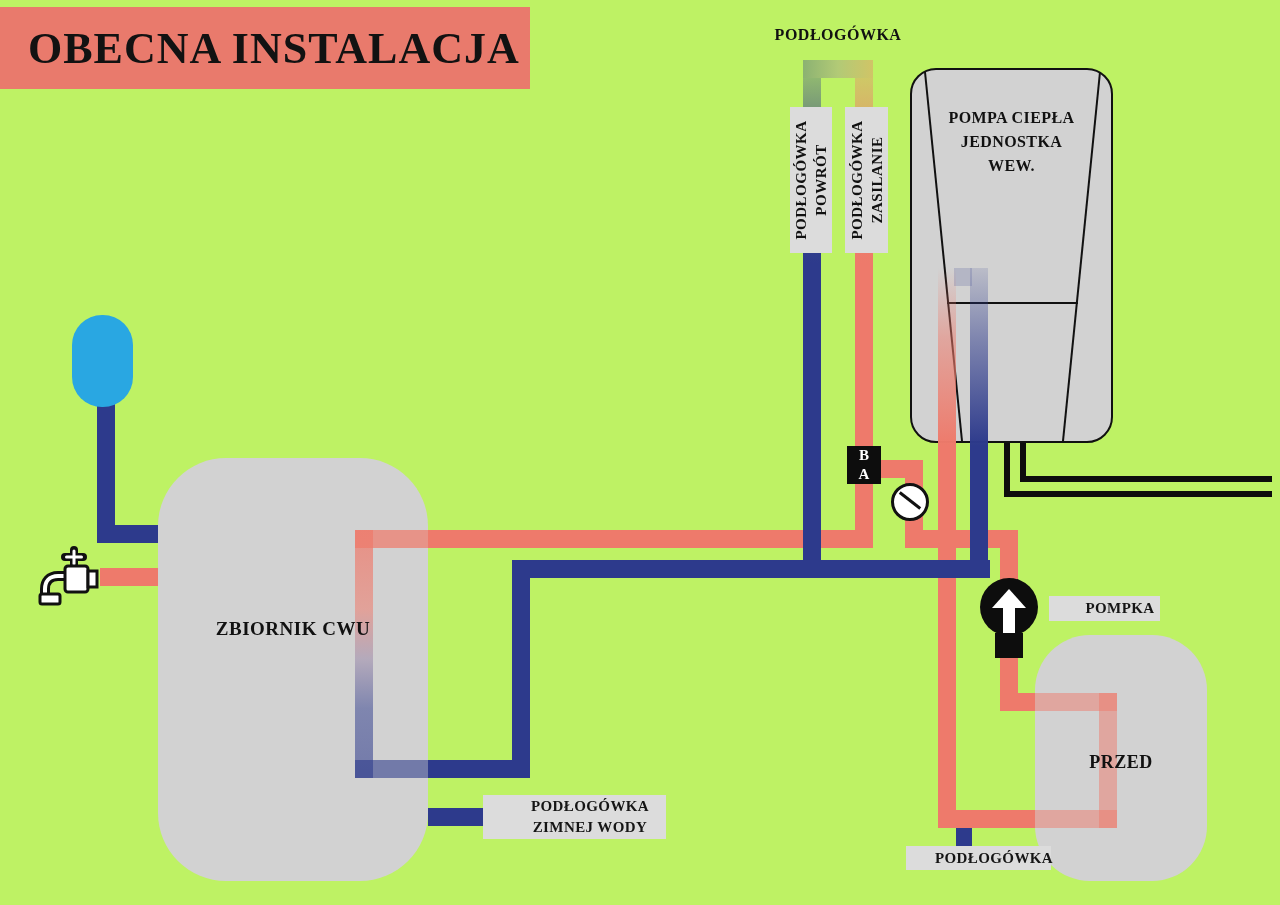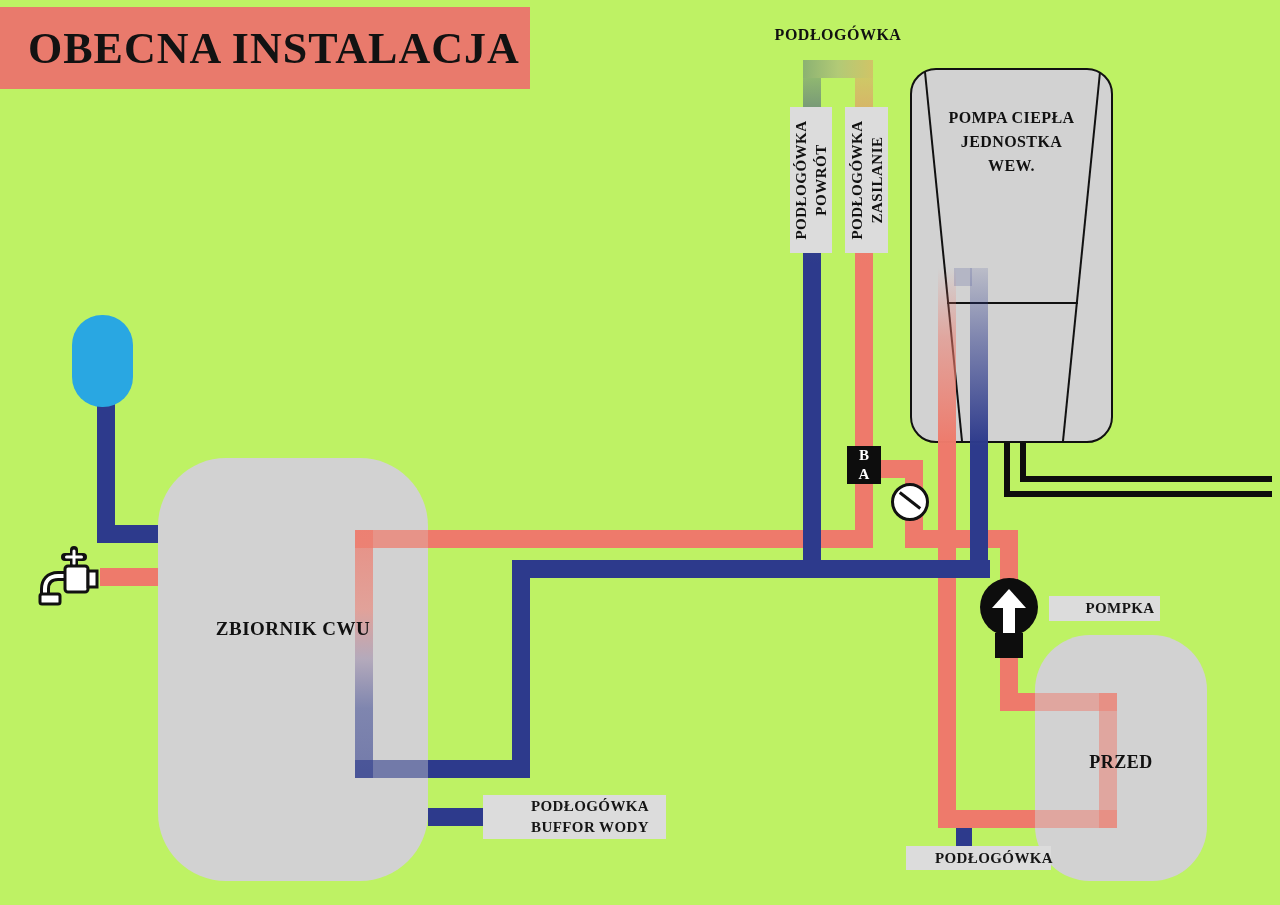"BUFFOR WODY" span { text: BUFFOR -> ZIMNEJ }
